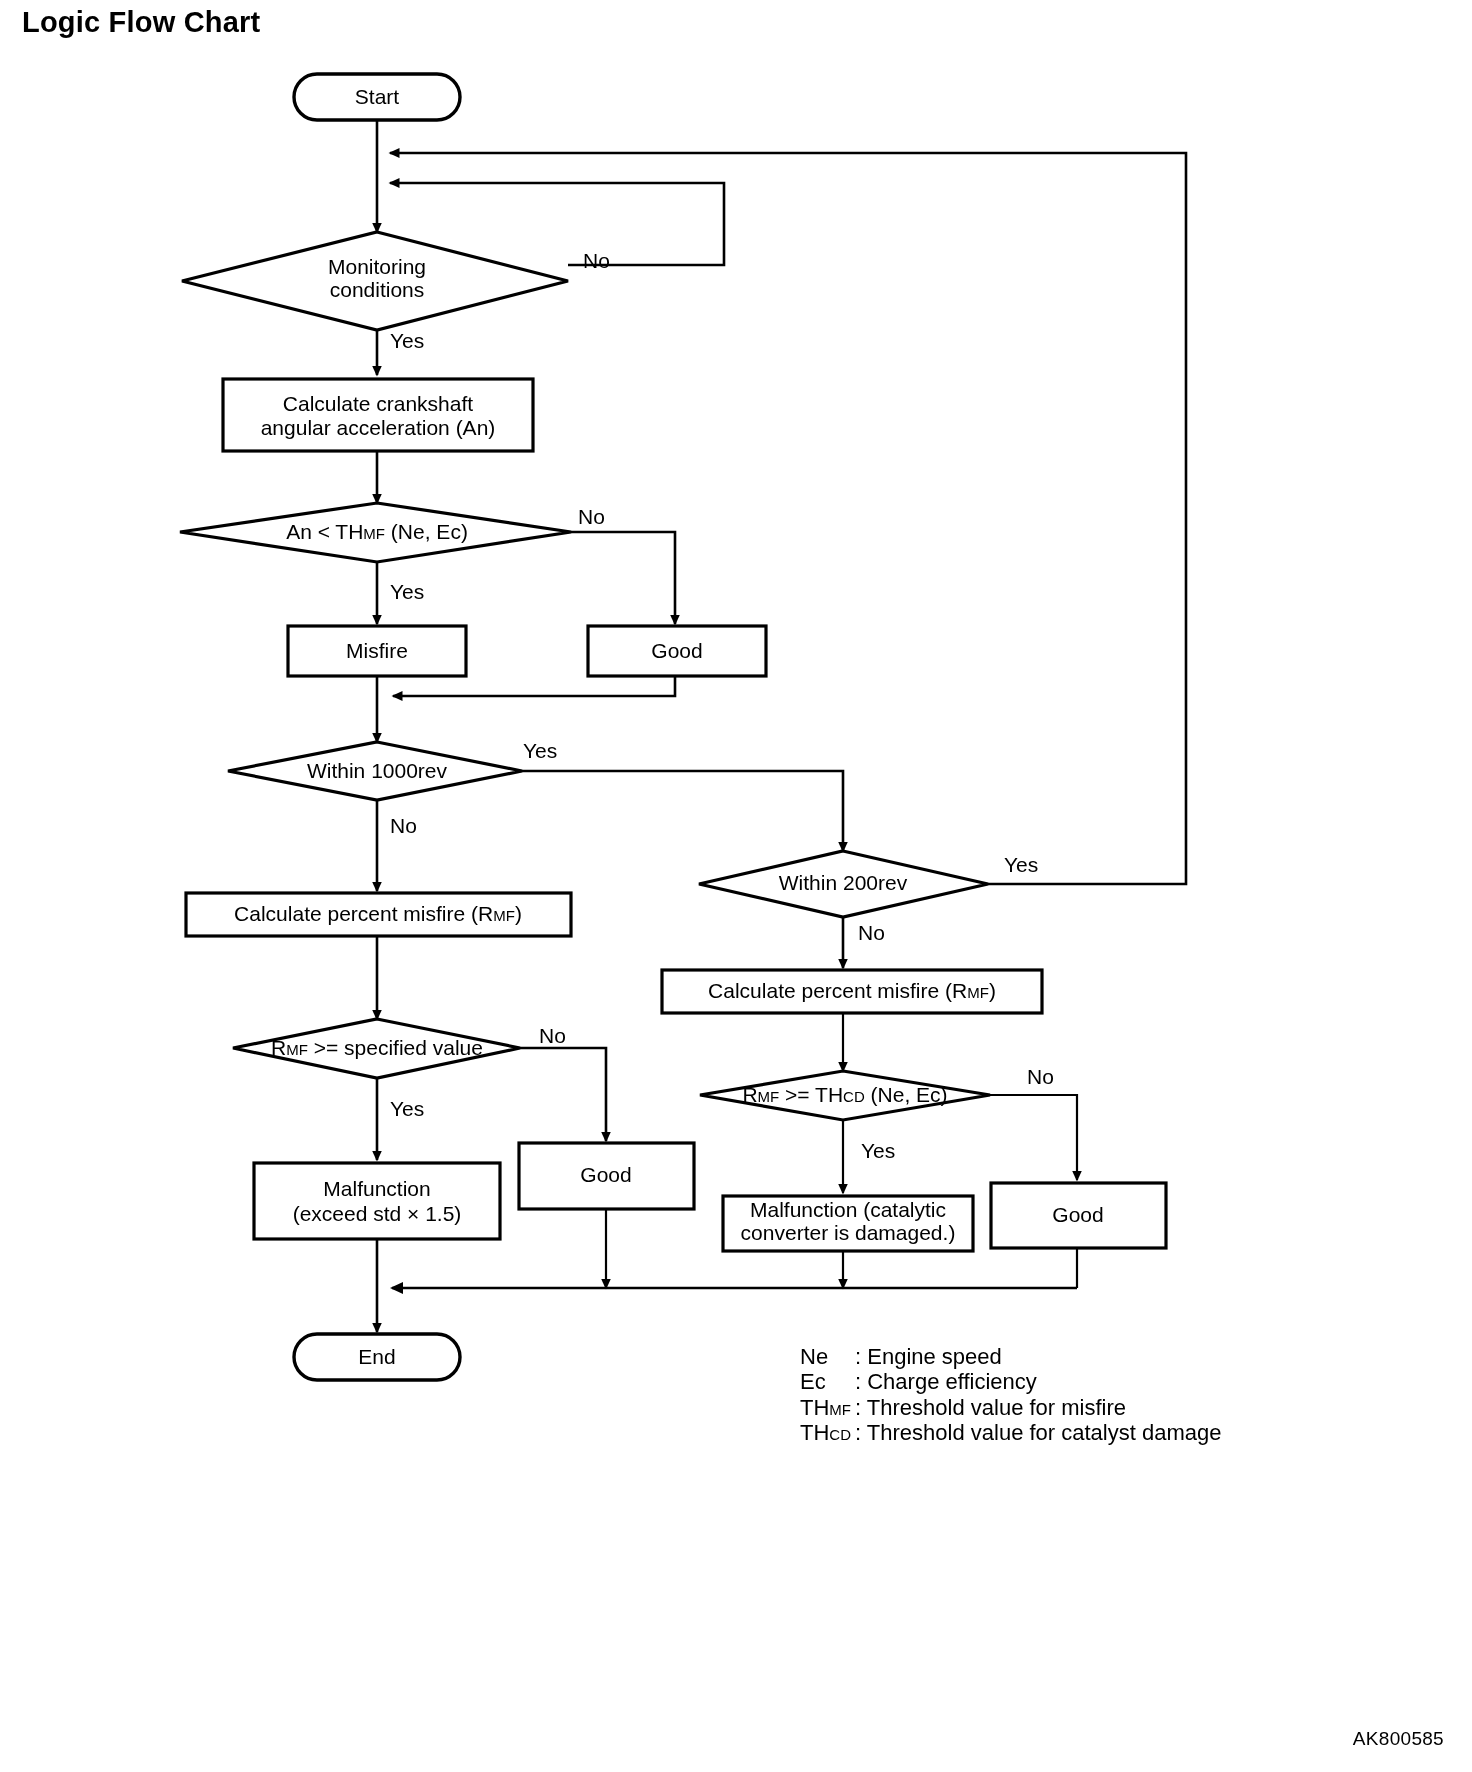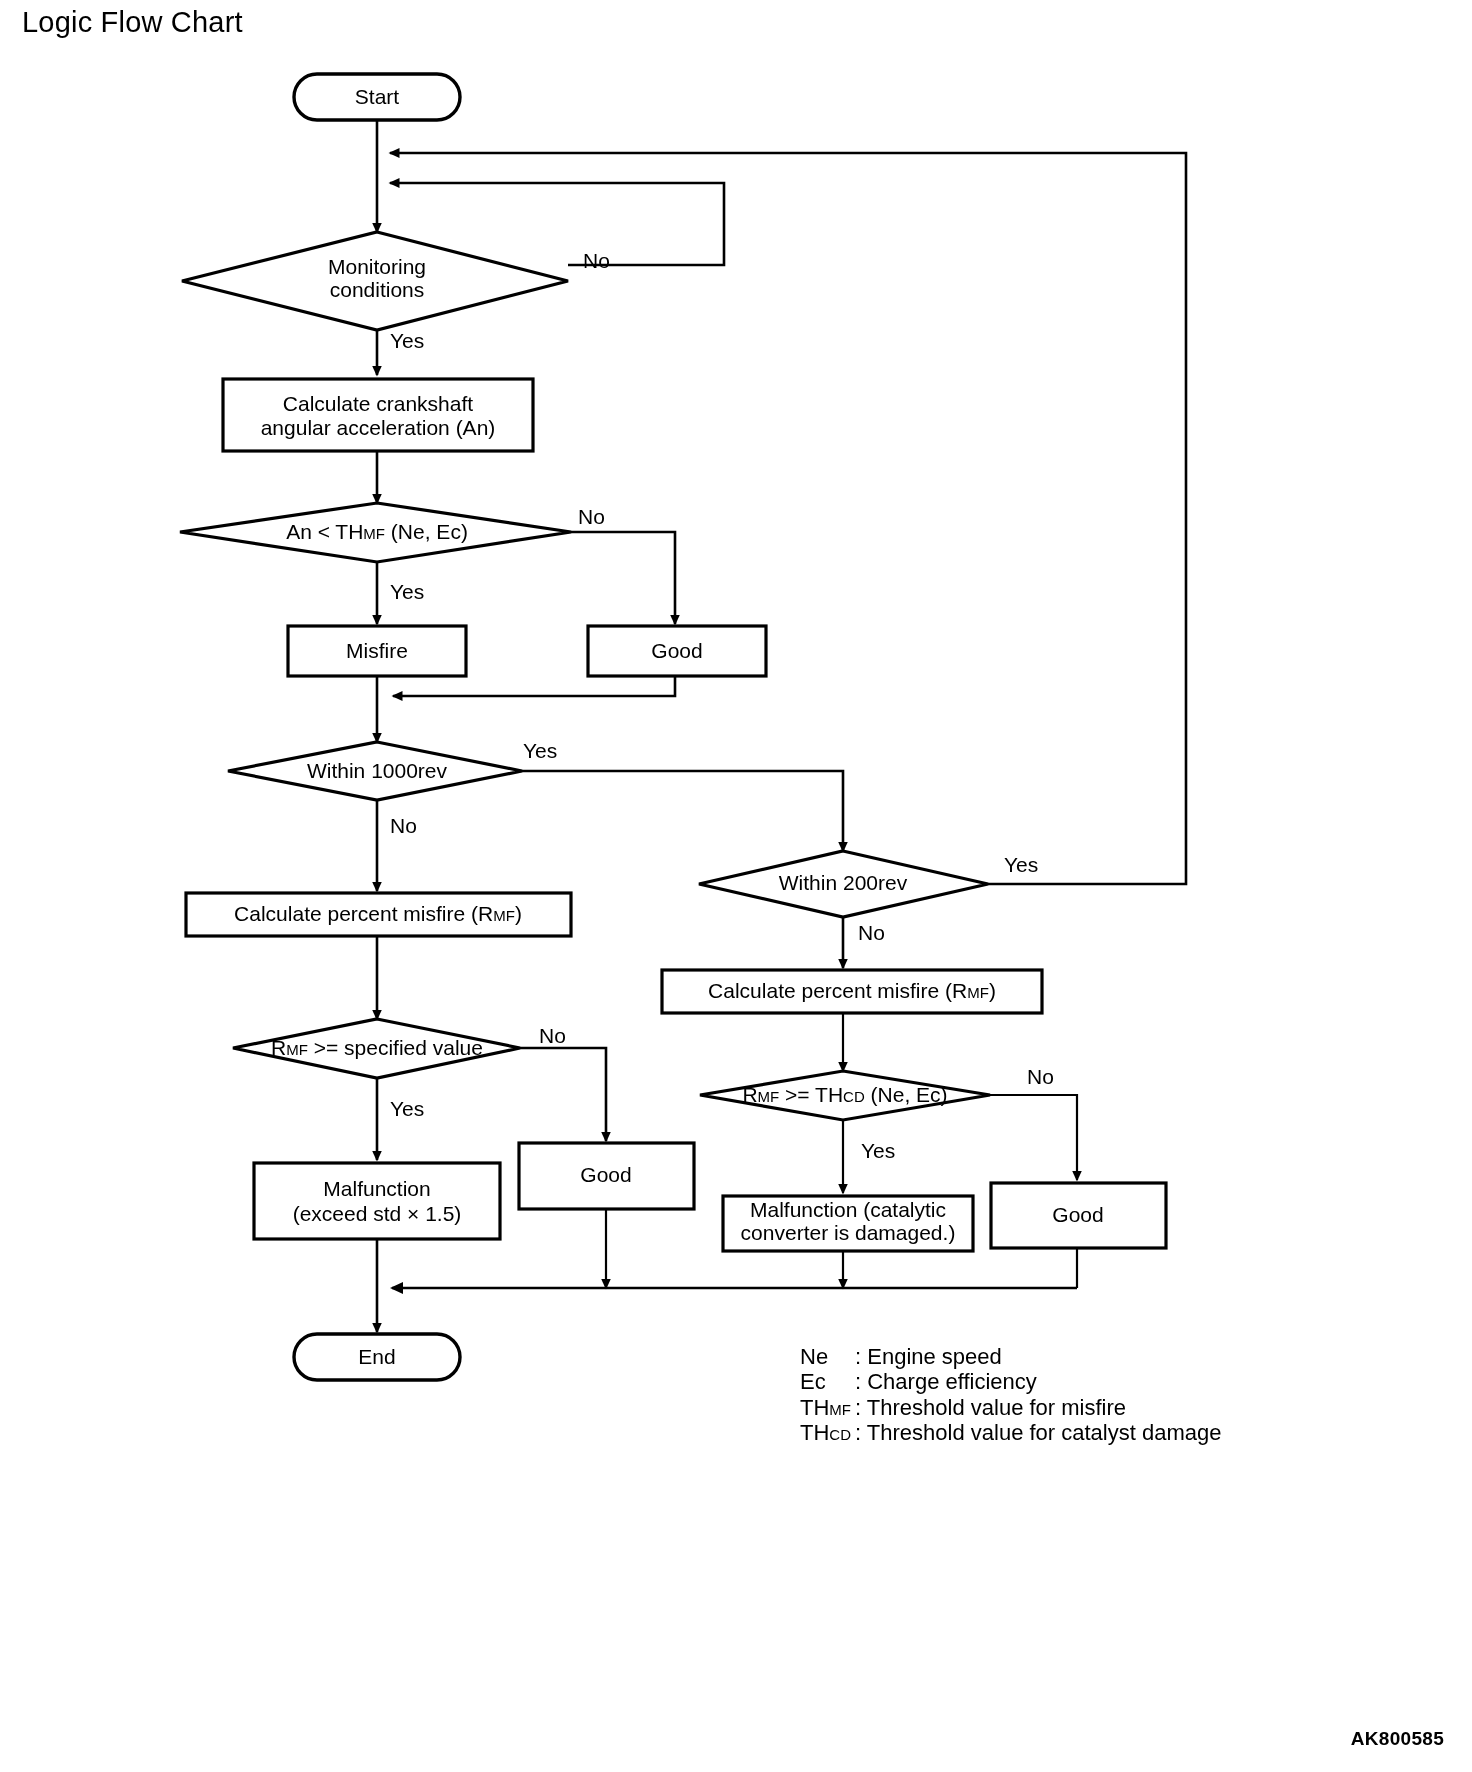"Logic Flow Chart" #page-title { font-weight: normal -> bold }
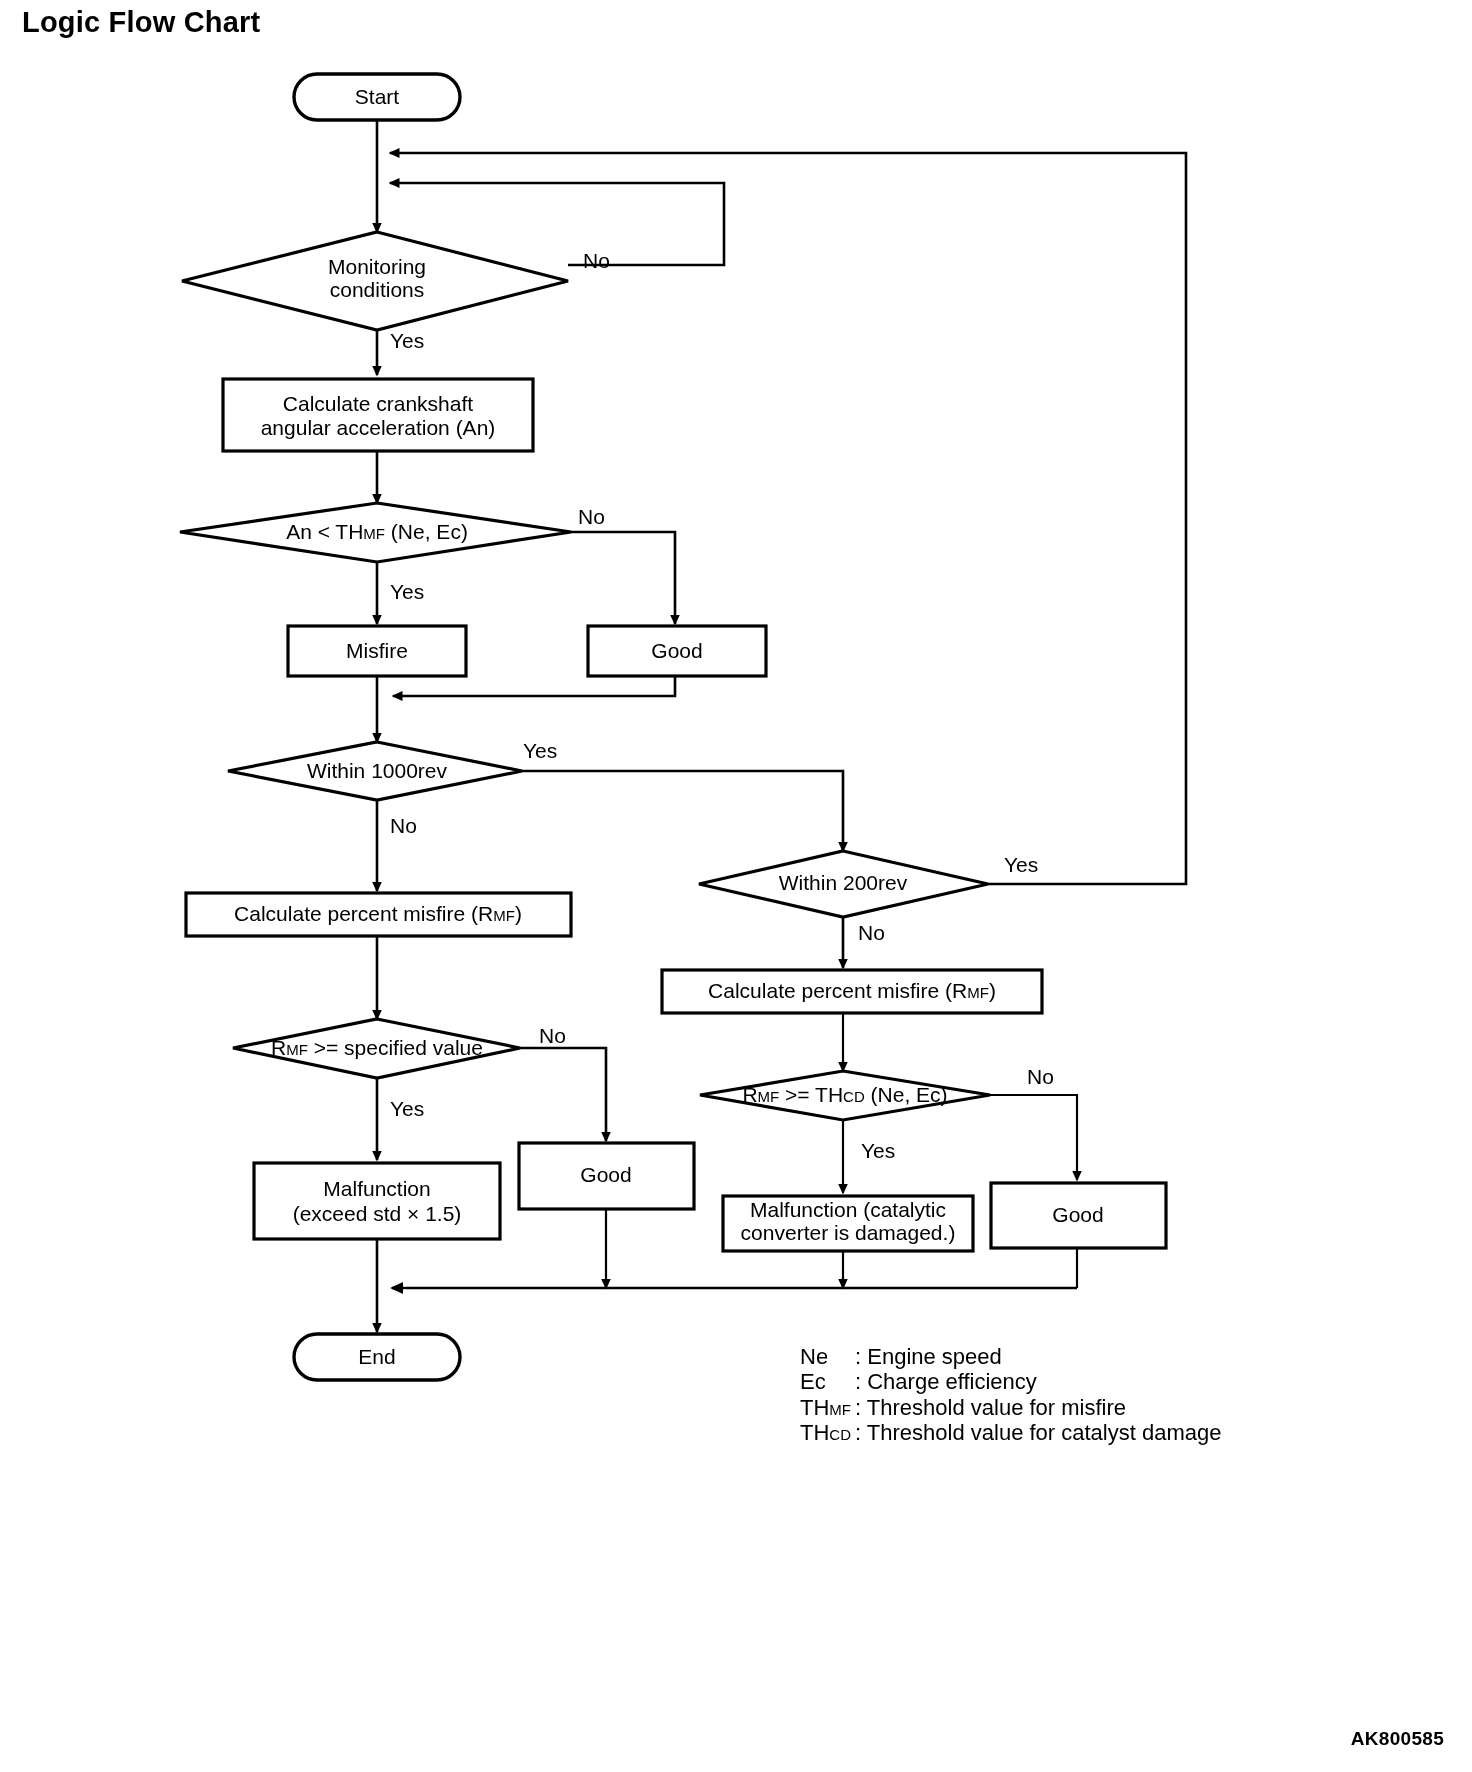"AK800585" #doc-code { font-weight: bold -> normal }
